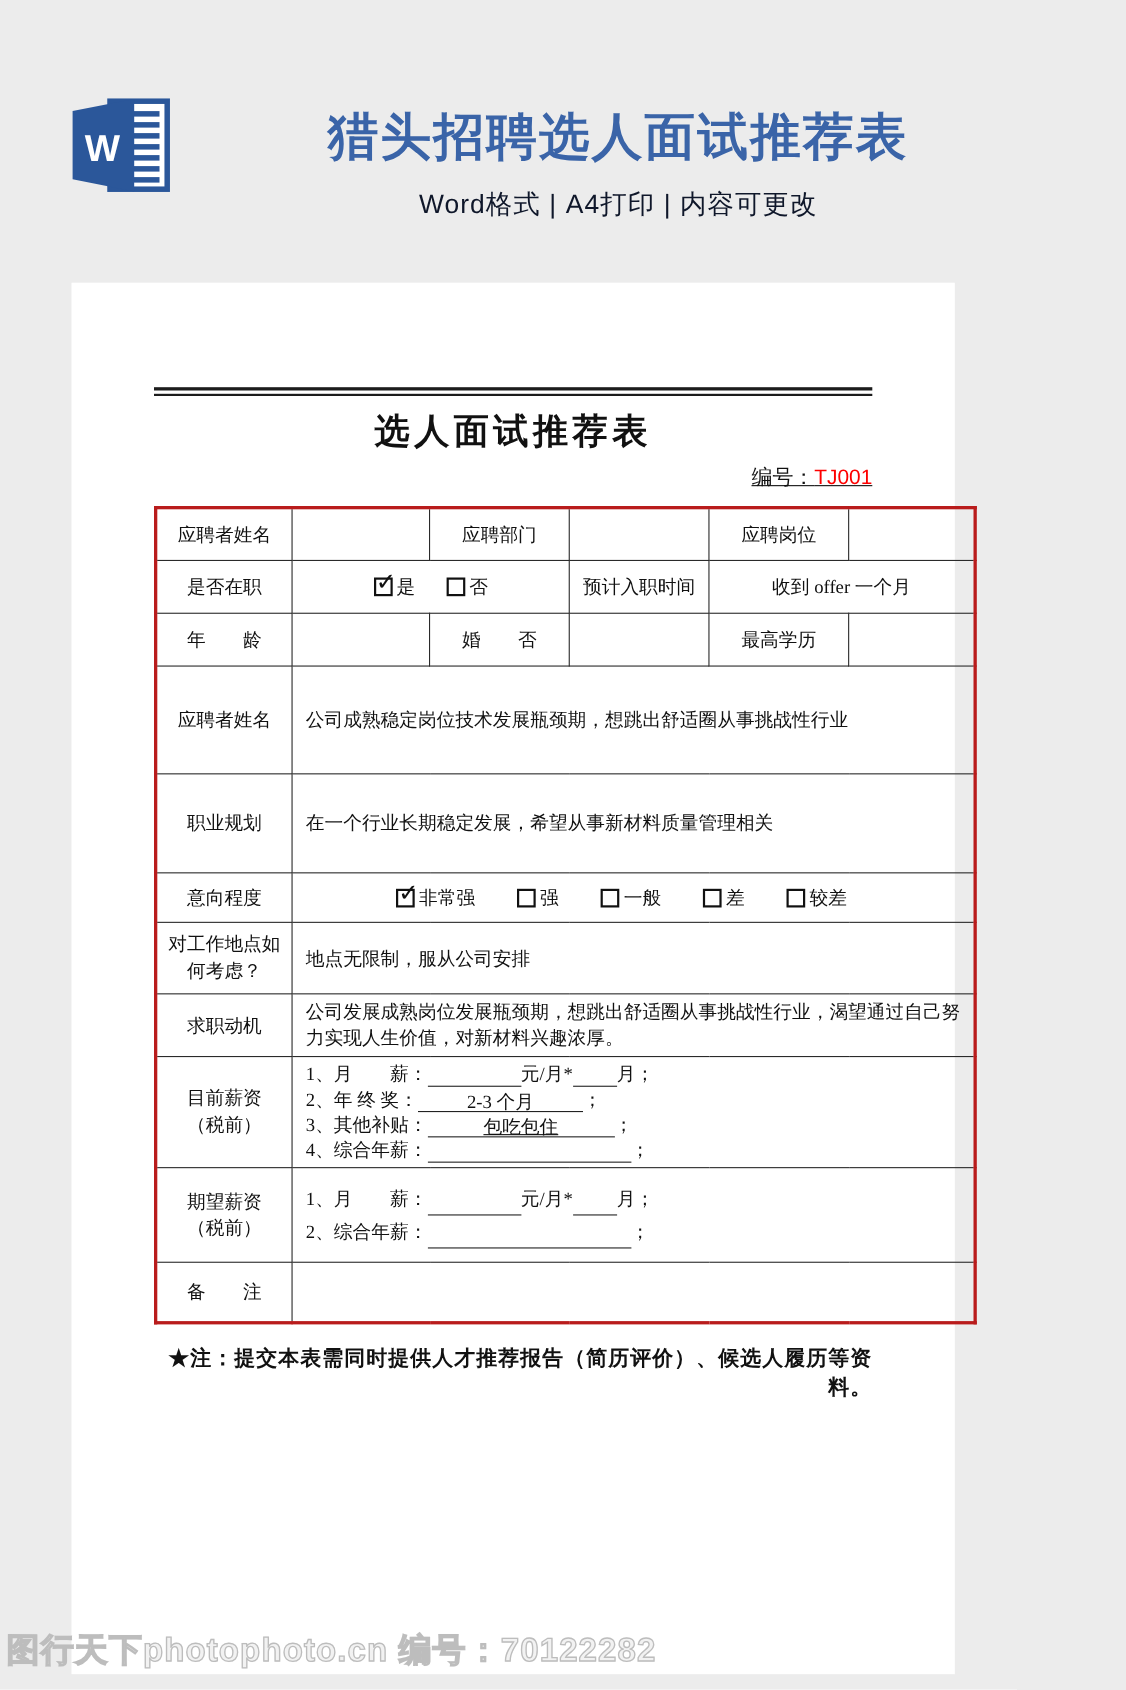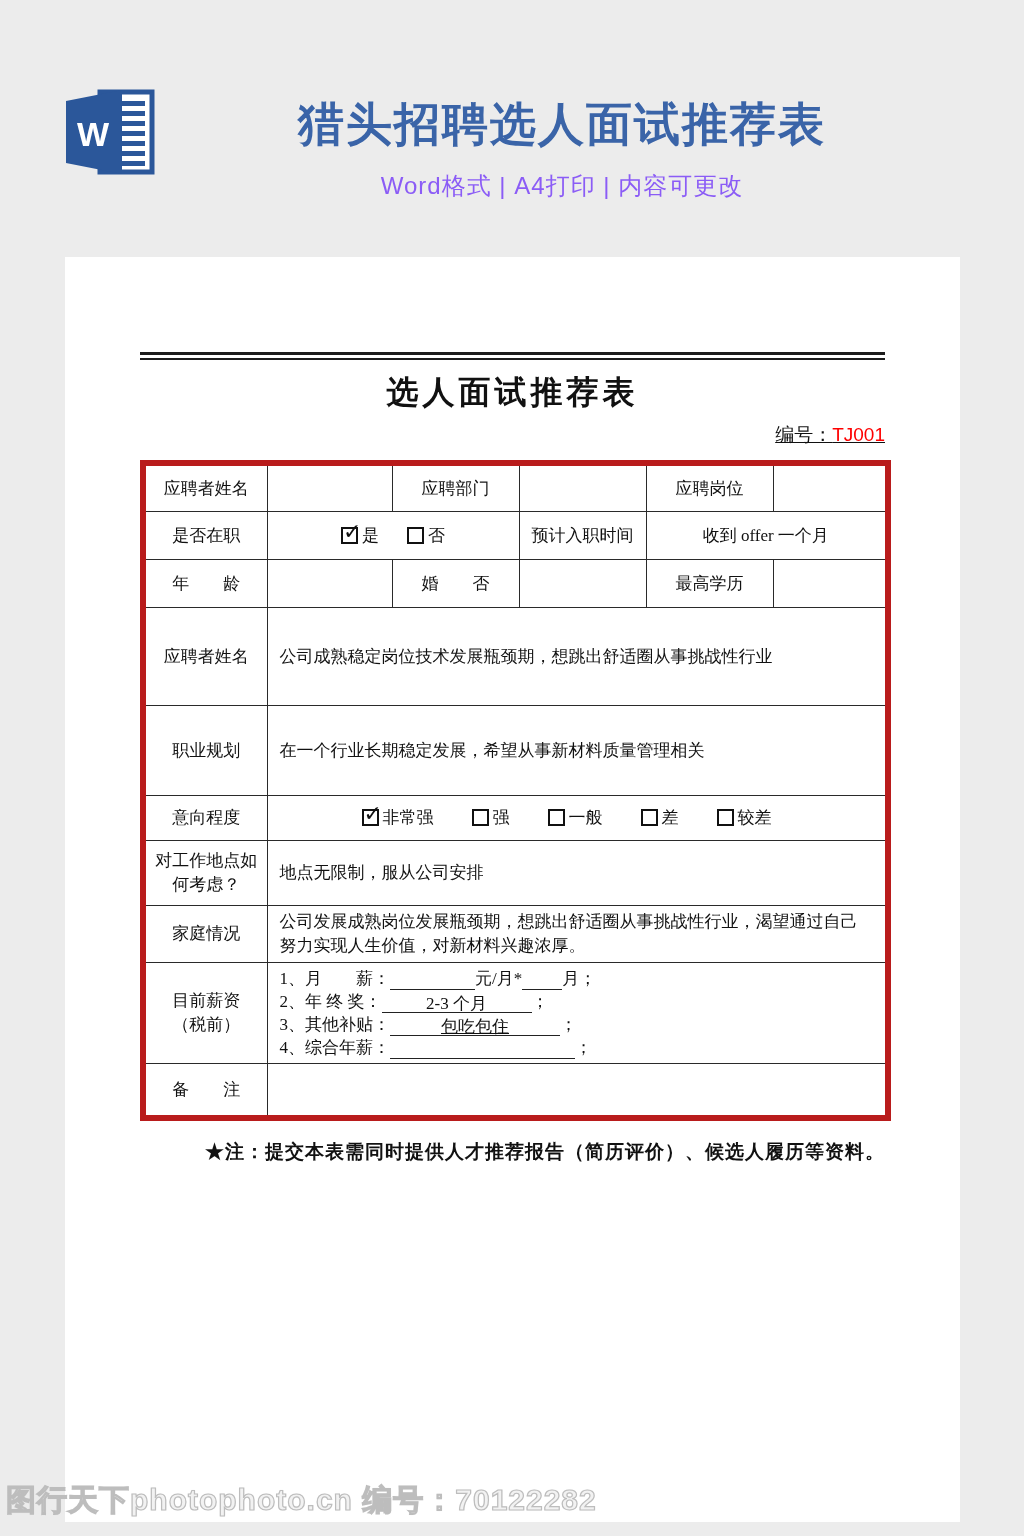"Word格式 | A4打印 | 内容可更改" .header-subtitle { color: #8b5cf6 -> #0f172a }
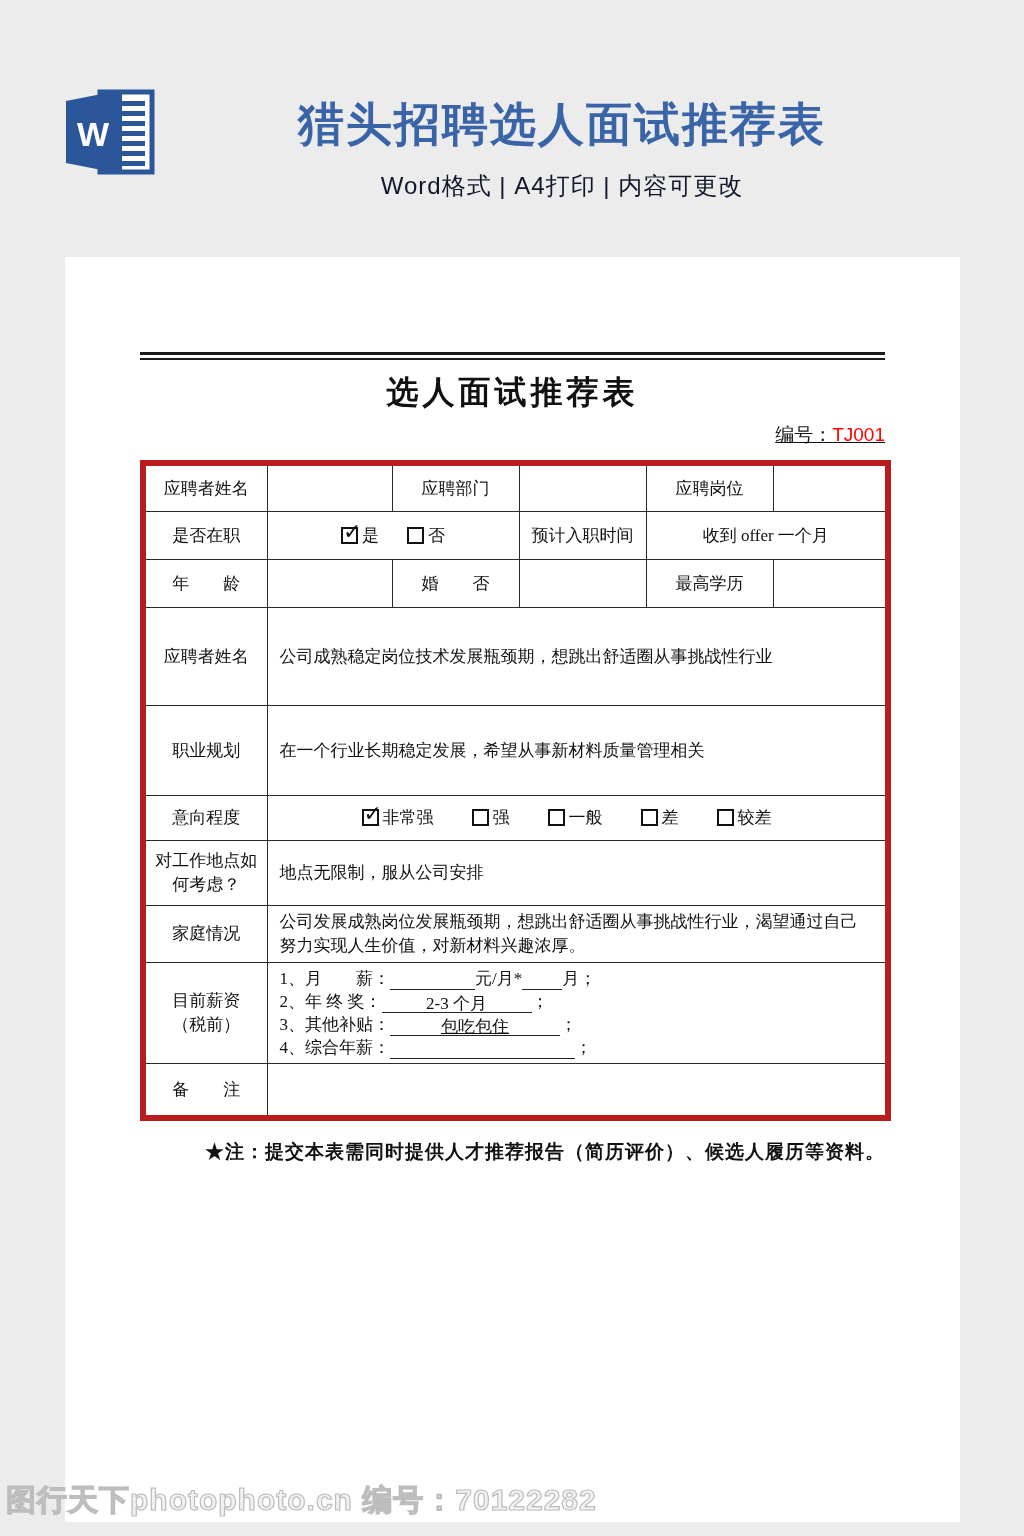"选人面试推荐表" .page { width: 895px -> 803px }
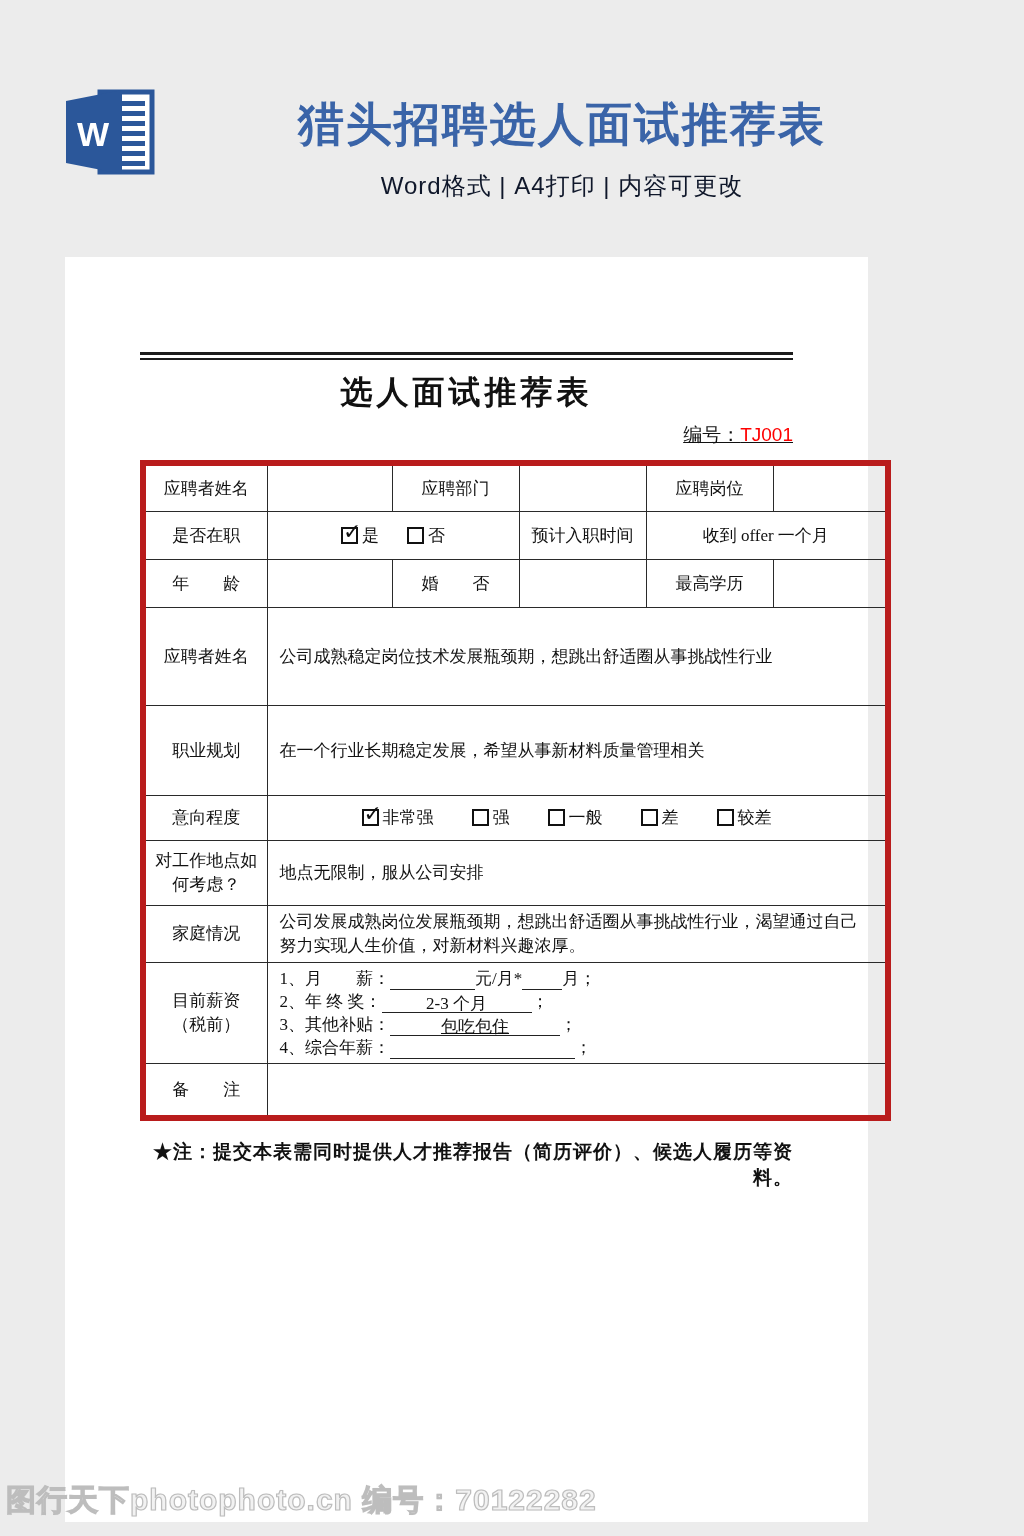"应聘者姓名" table.form { border: 6px solid #b91c1c -> 3px solid #b91c1c }
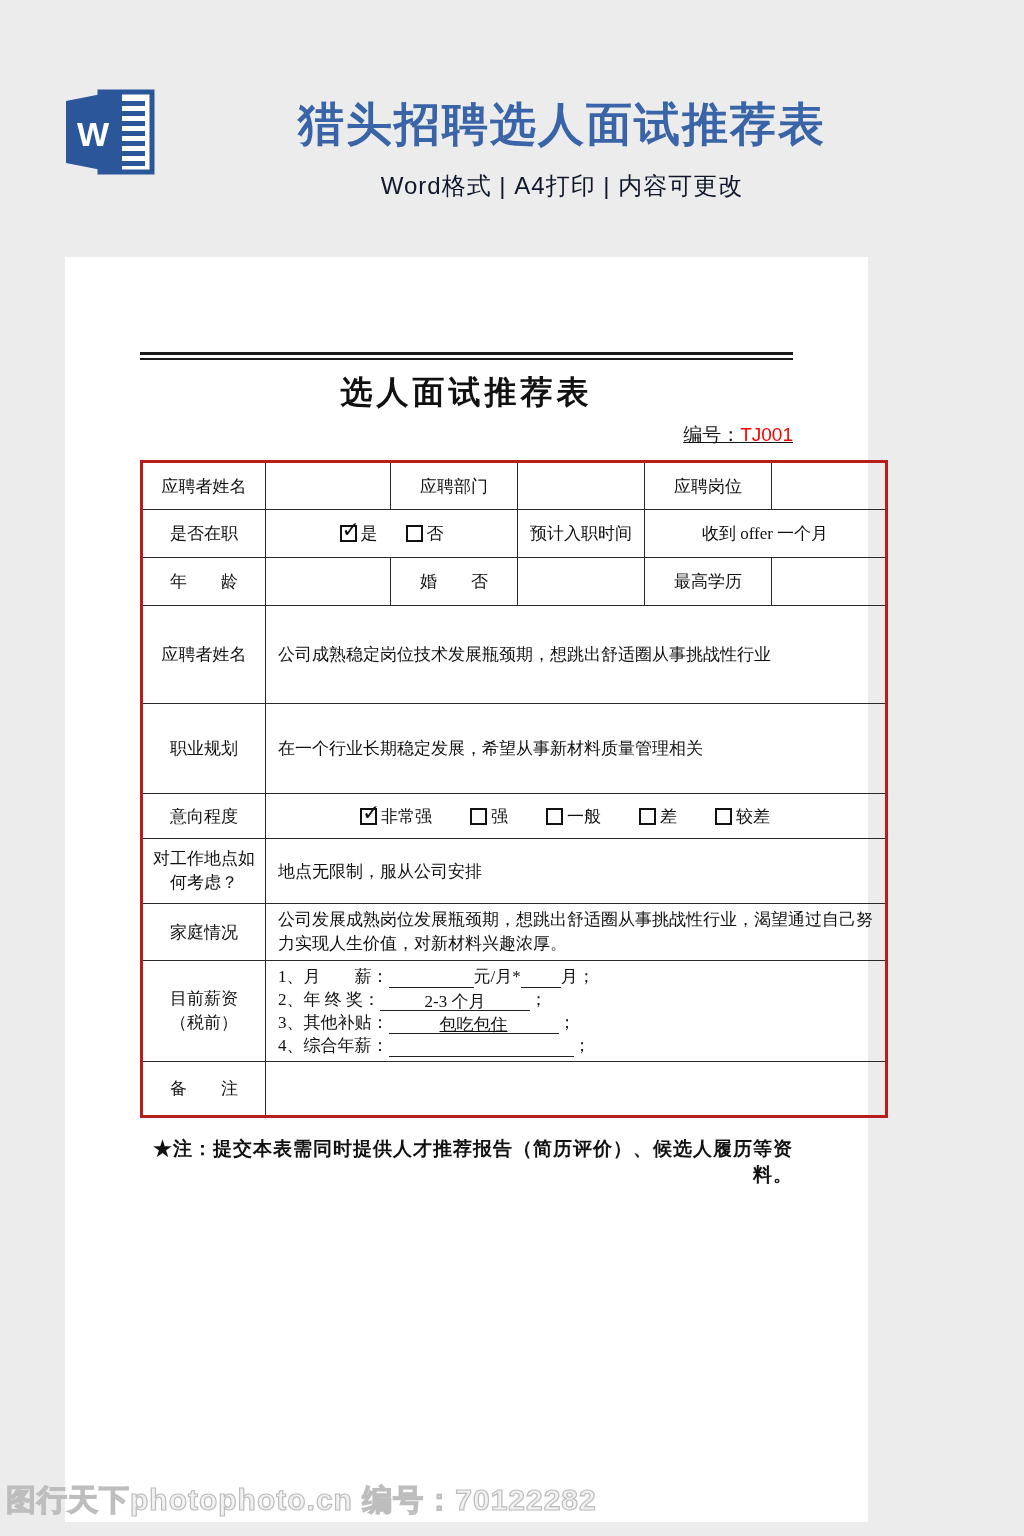"家庭情况" td.lab { text: 家庭情况 -> 求职动机 }
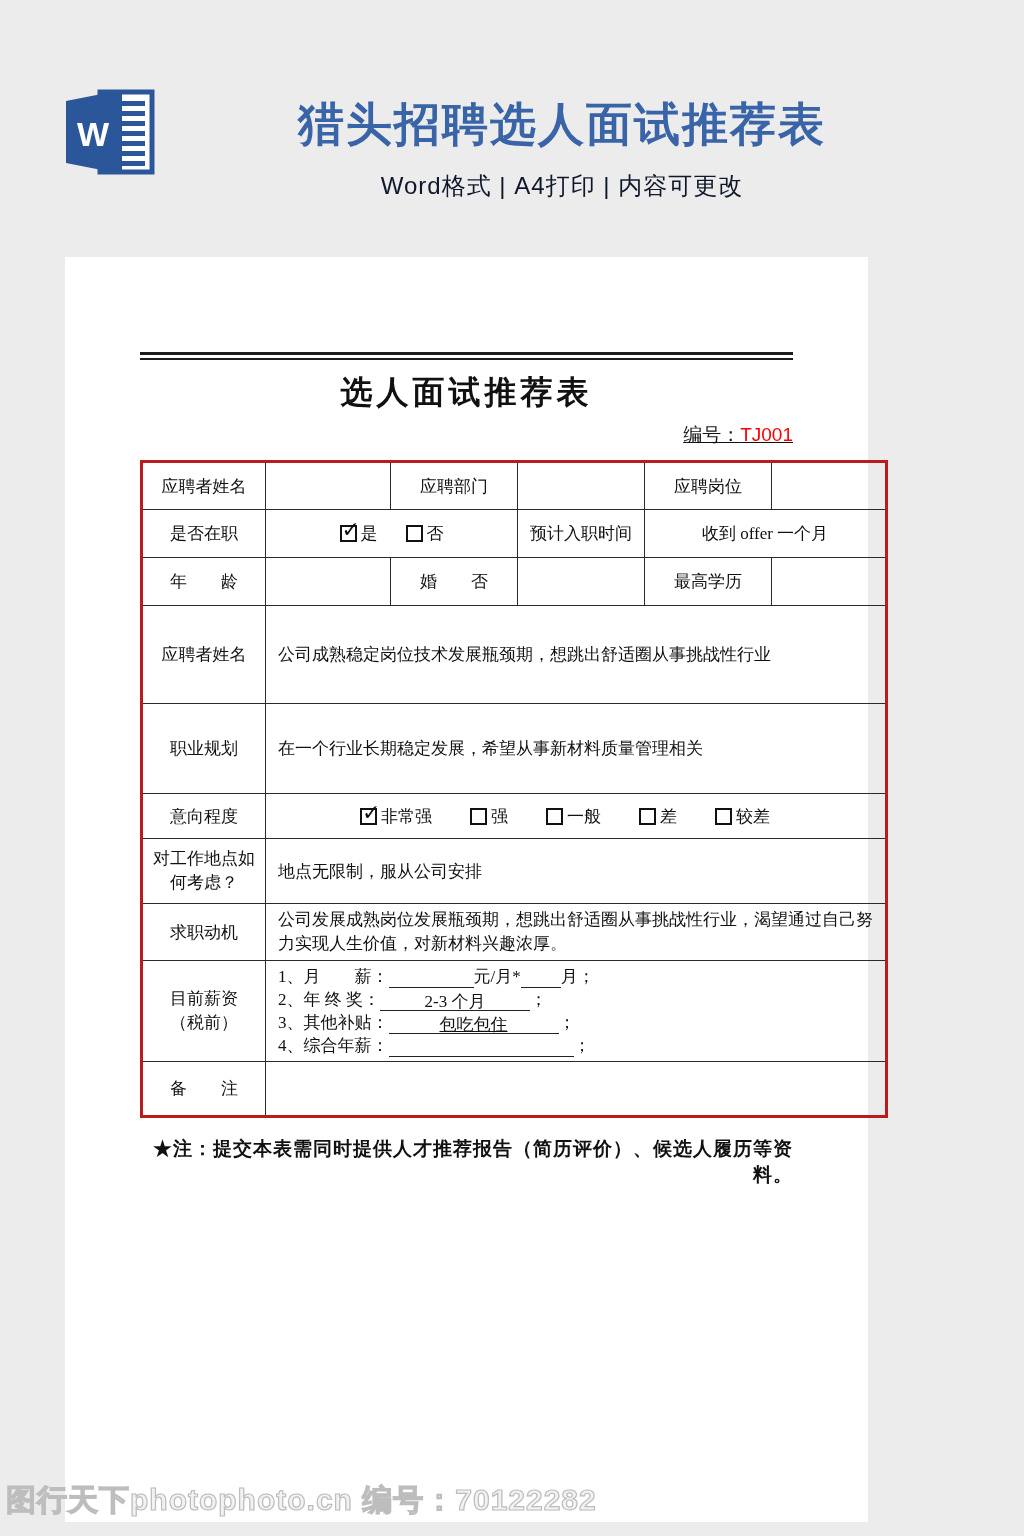"期望薪资" tr.h86 { html: none -> <tr> <td> <span>期望薪资</span> <span>（税前）</span> </td> <td> <div> <span>1、月 薪：</span><span></span><span>元/月*</span><span></span><span>月；</span> </div> <div> <span>2、综合年薪：</span><span></span><span>；</span> </div> </td> </tr> }
